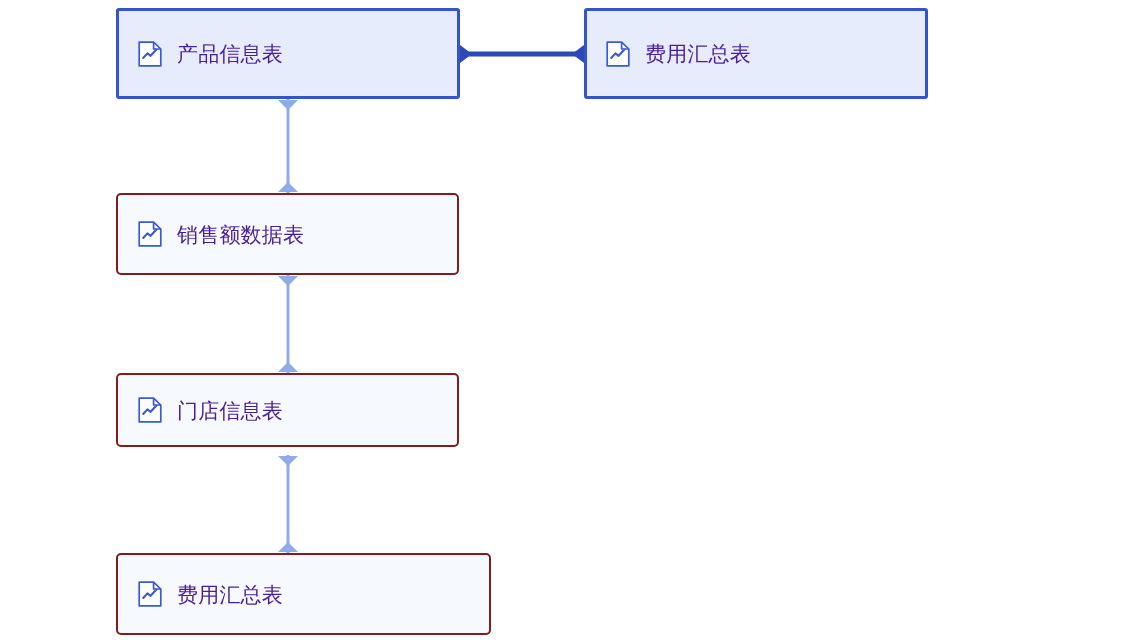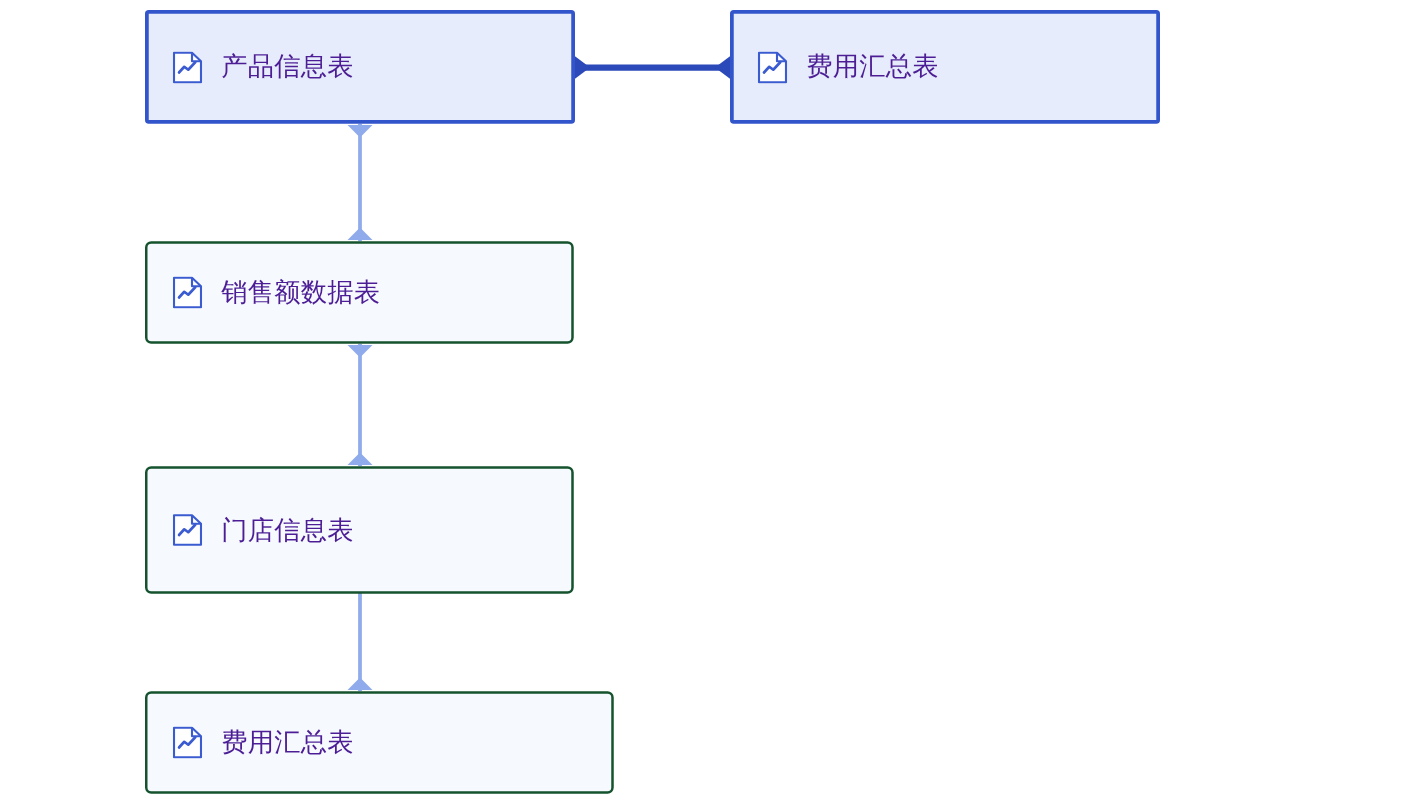"销售额数据表" .node.secondary { border: 2px solid #14532d -> 2px solid #7f1d1d }
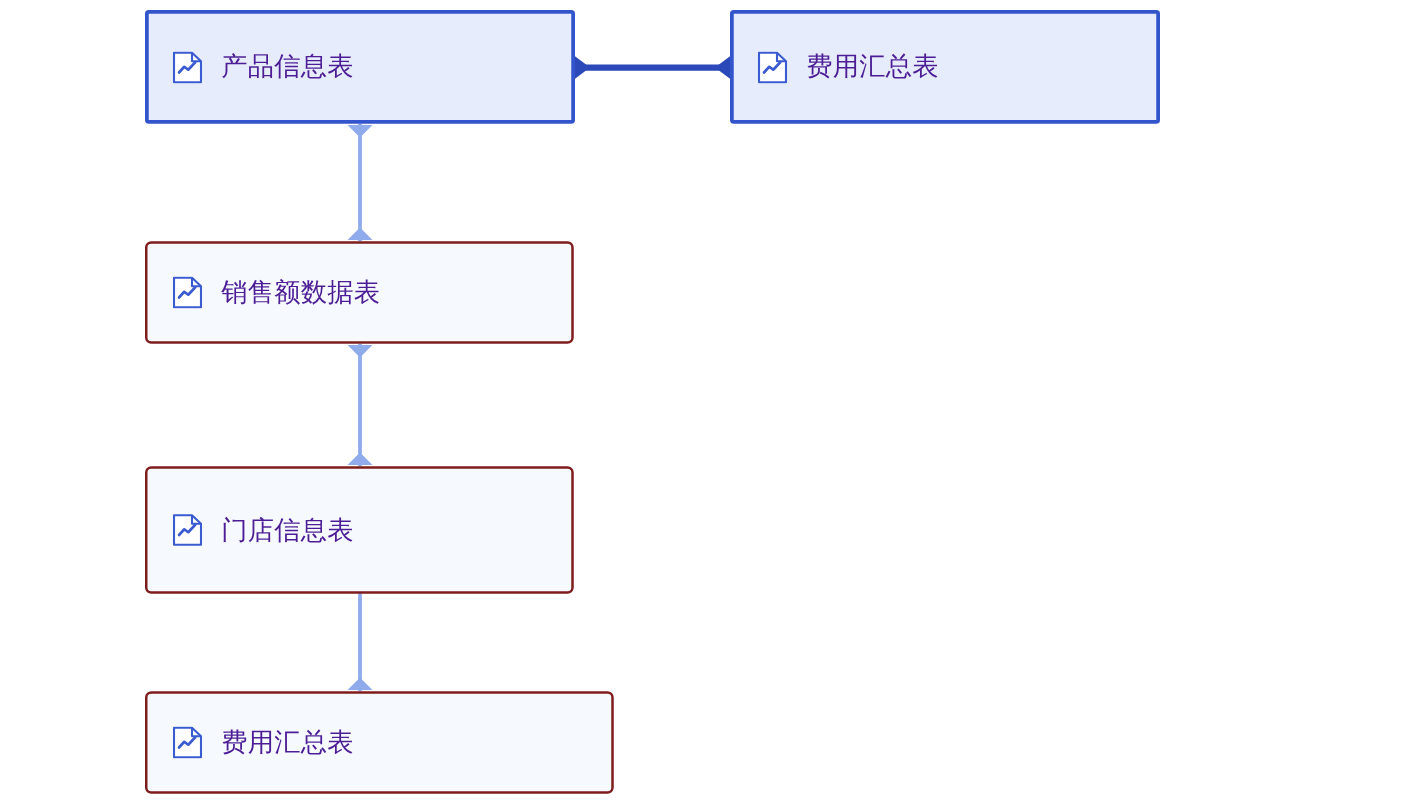"门店信息表" div.node { height: 102px -> 74px }
